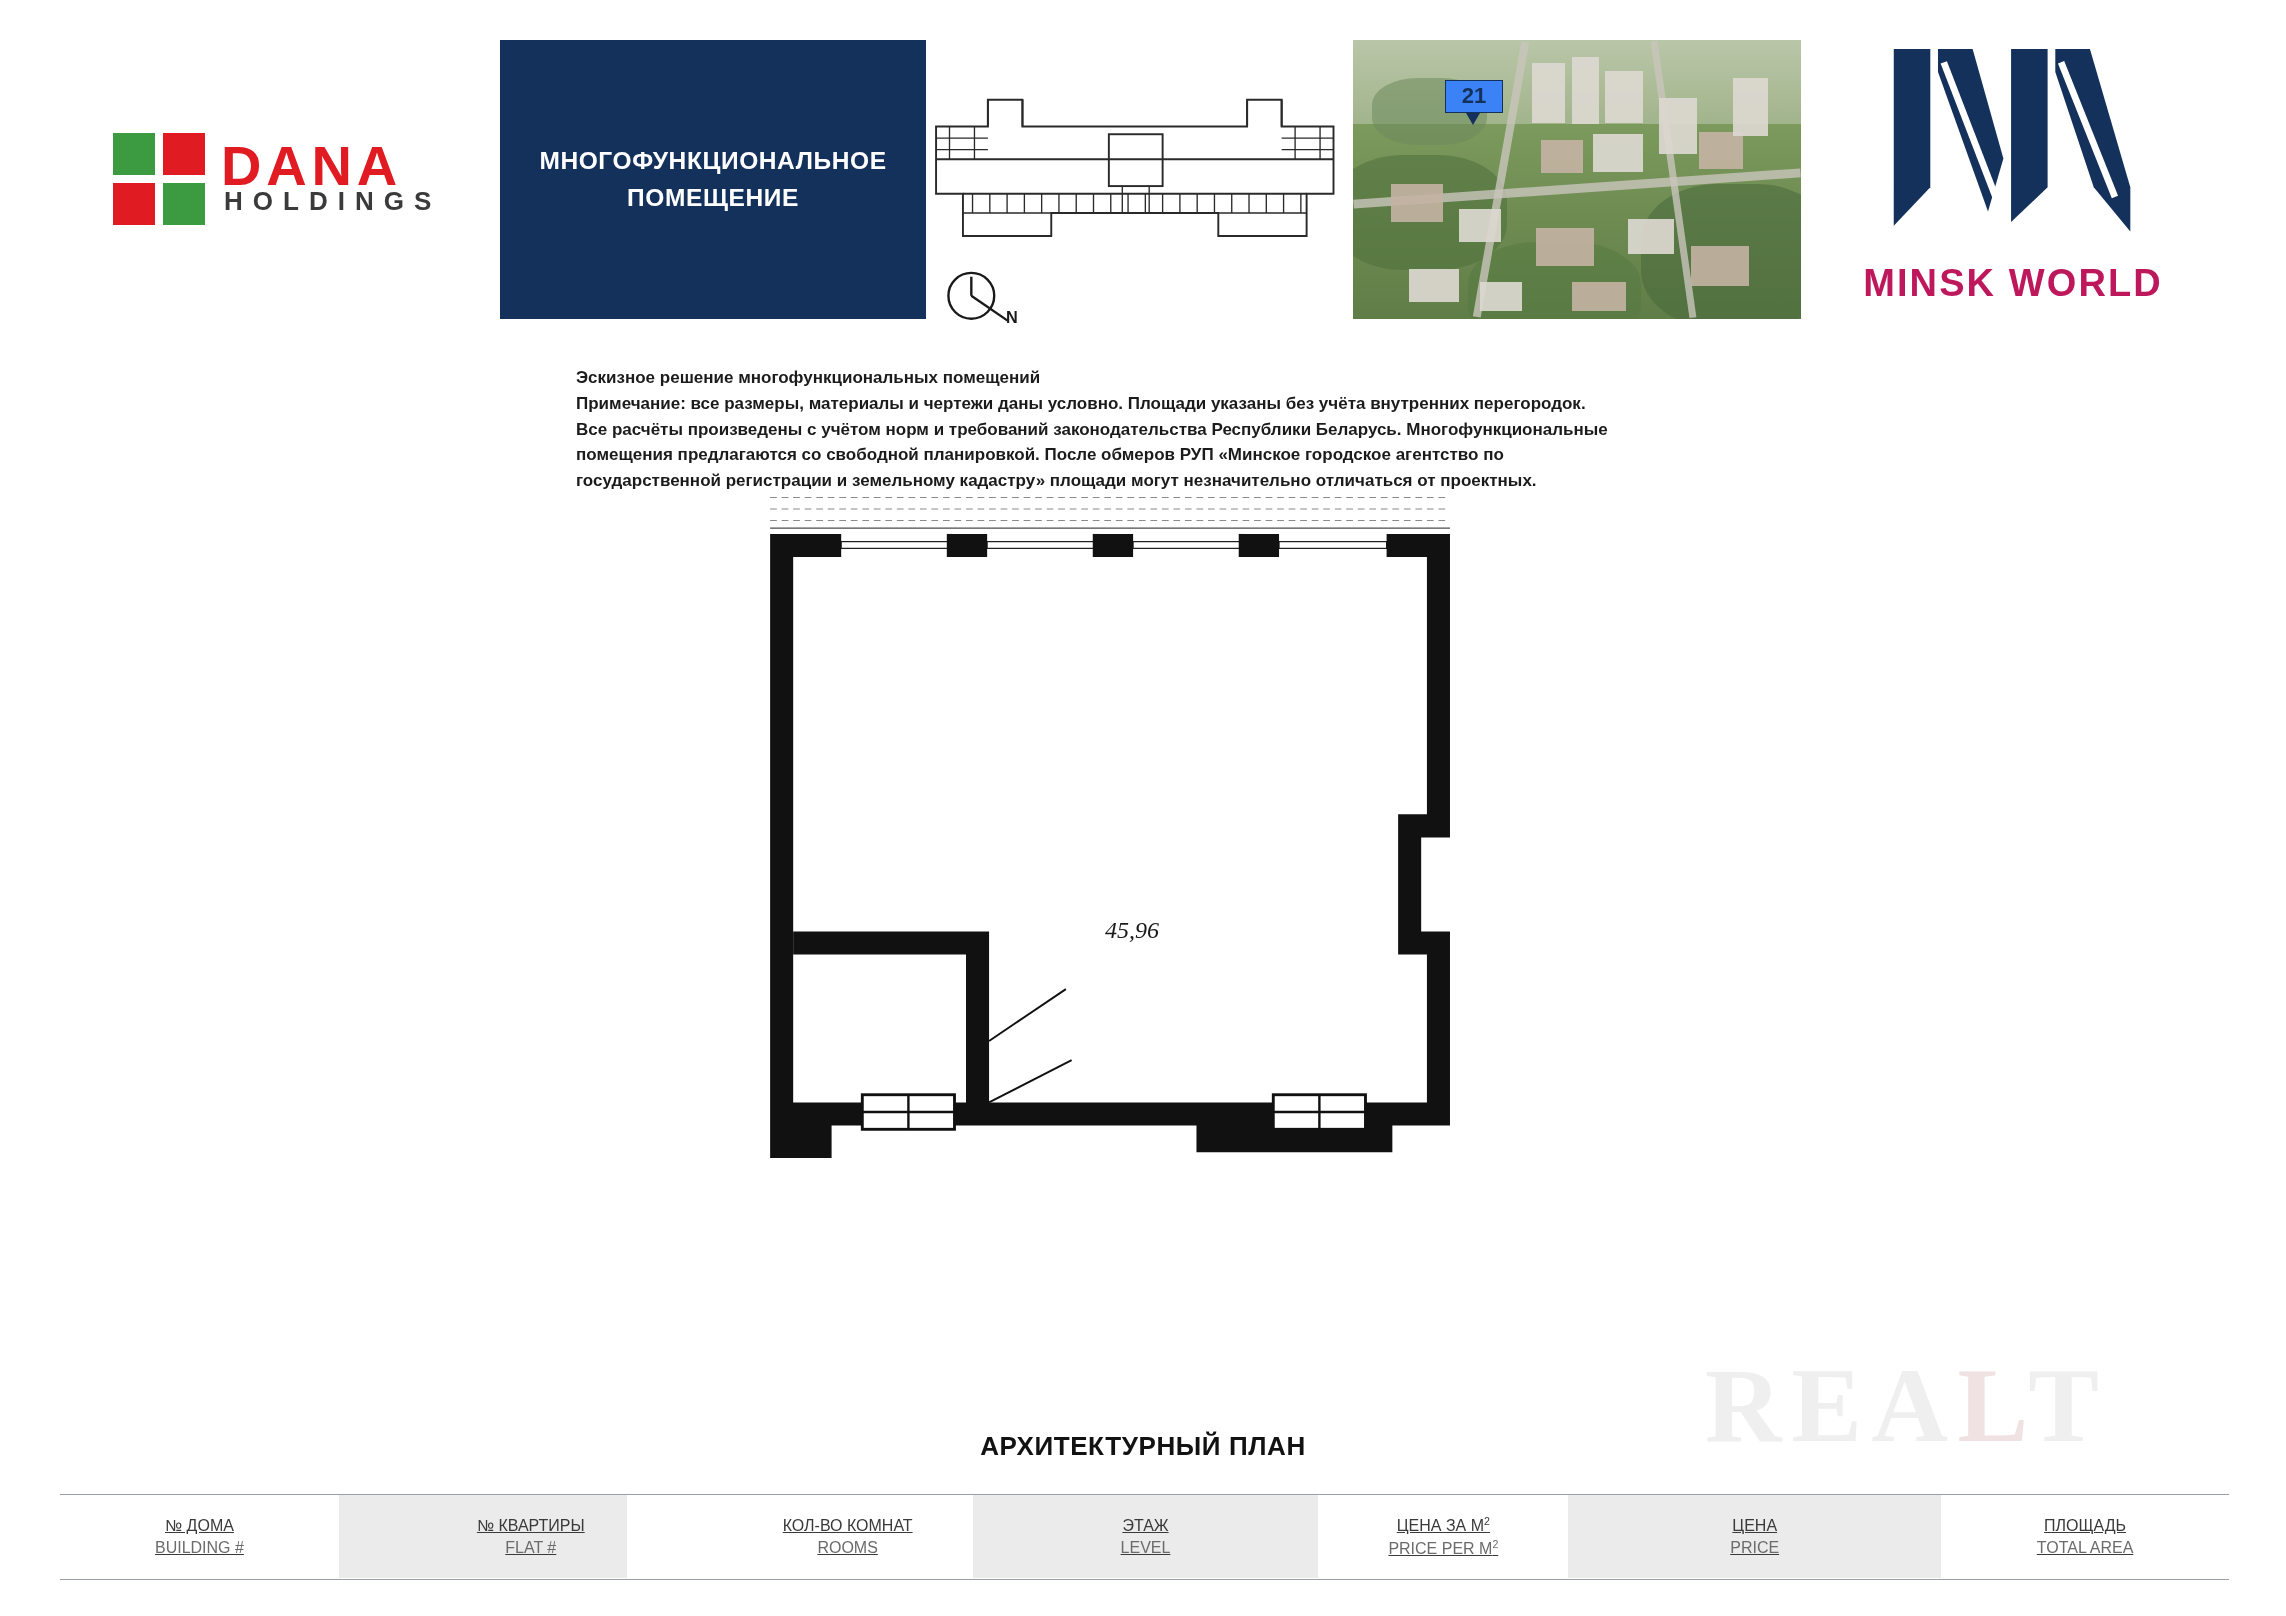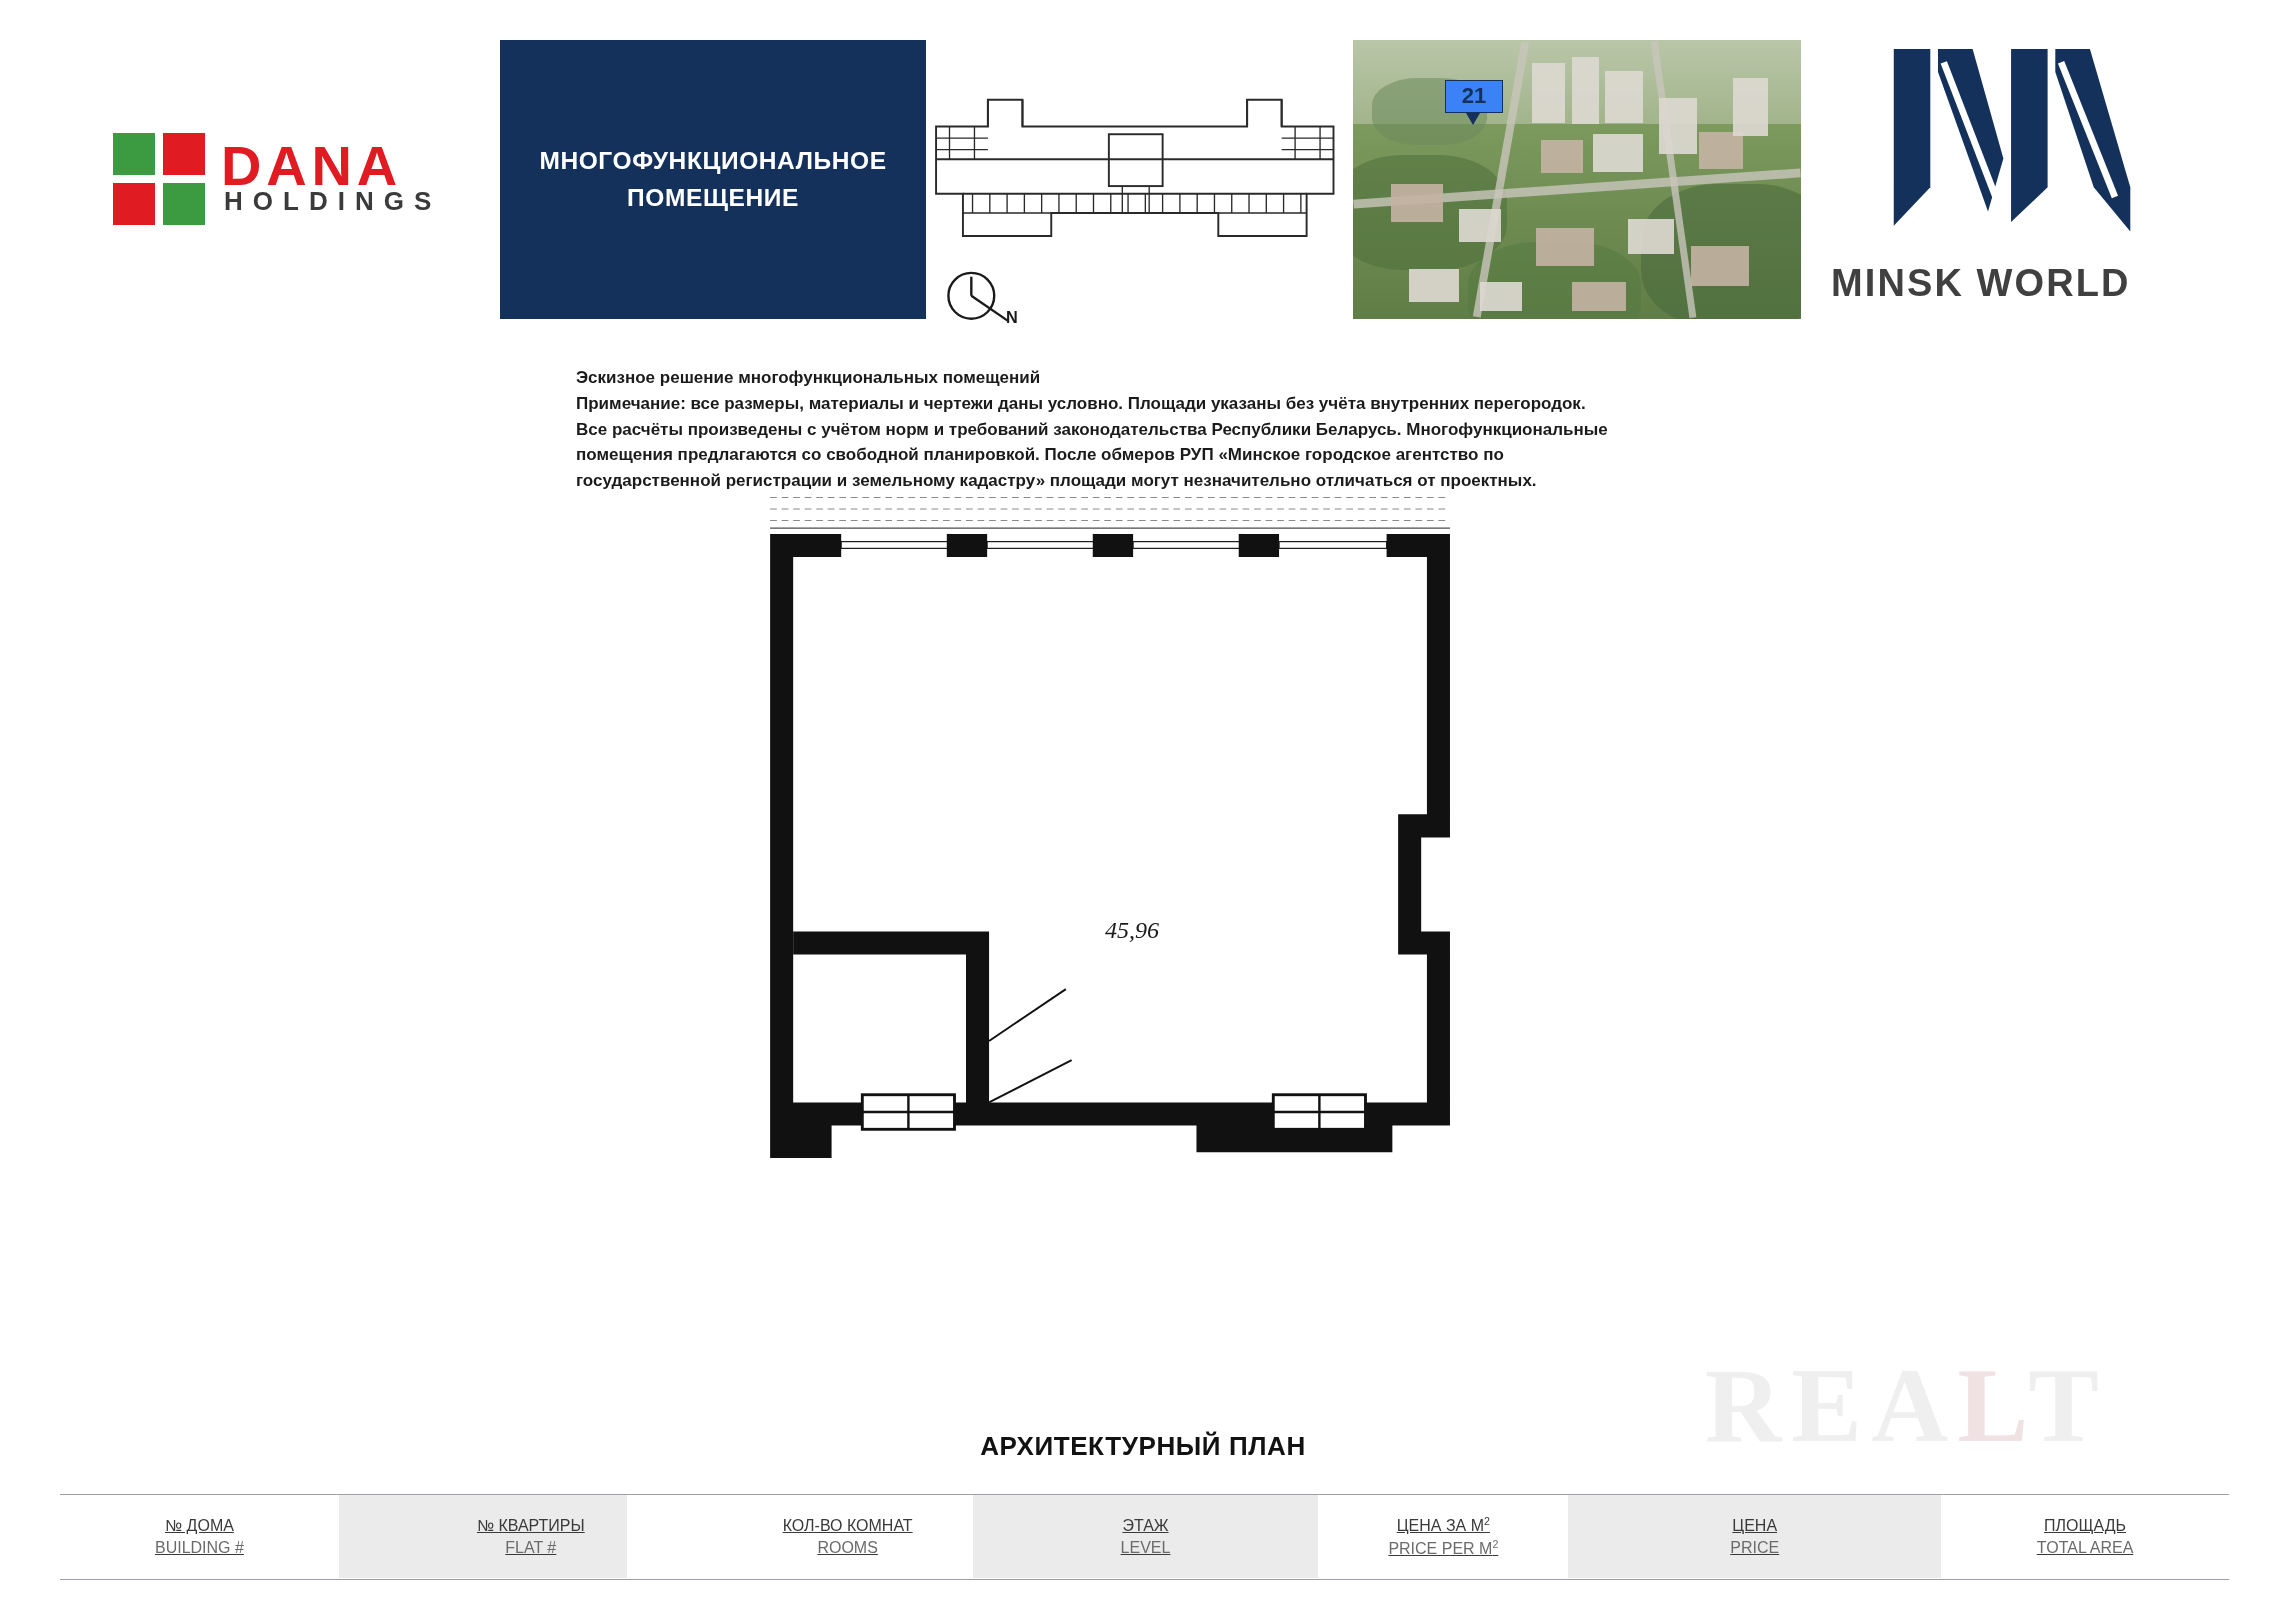"MINSK WORLD" .mw .name { color: #404040 -> #be185d; left: 10px -> 0; text-align: left -> center }
